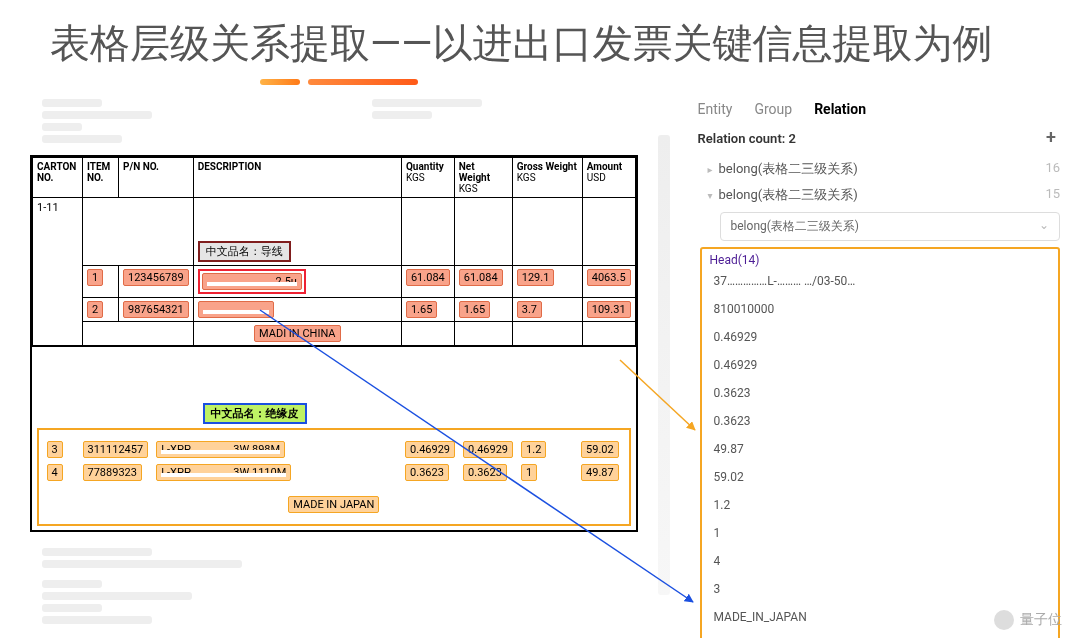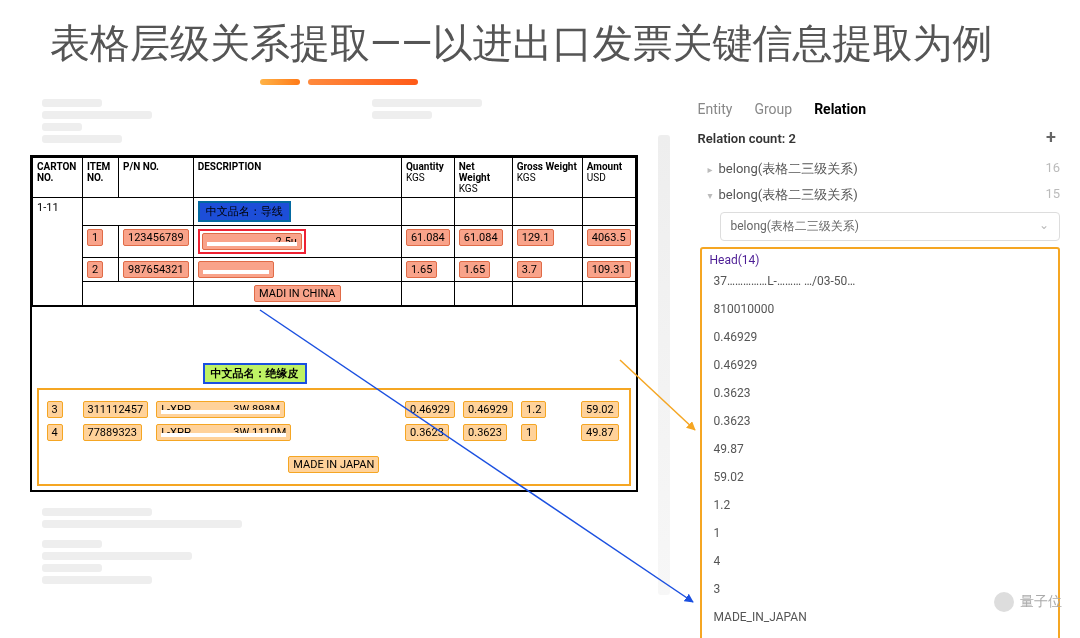"中文品名：导线" .box-blue { background: #1d4ed8 -> #e5e5e5; border: 2px solid #0369a1 -> 2px solid #7f1d1d; margin-top: none -> 40px }
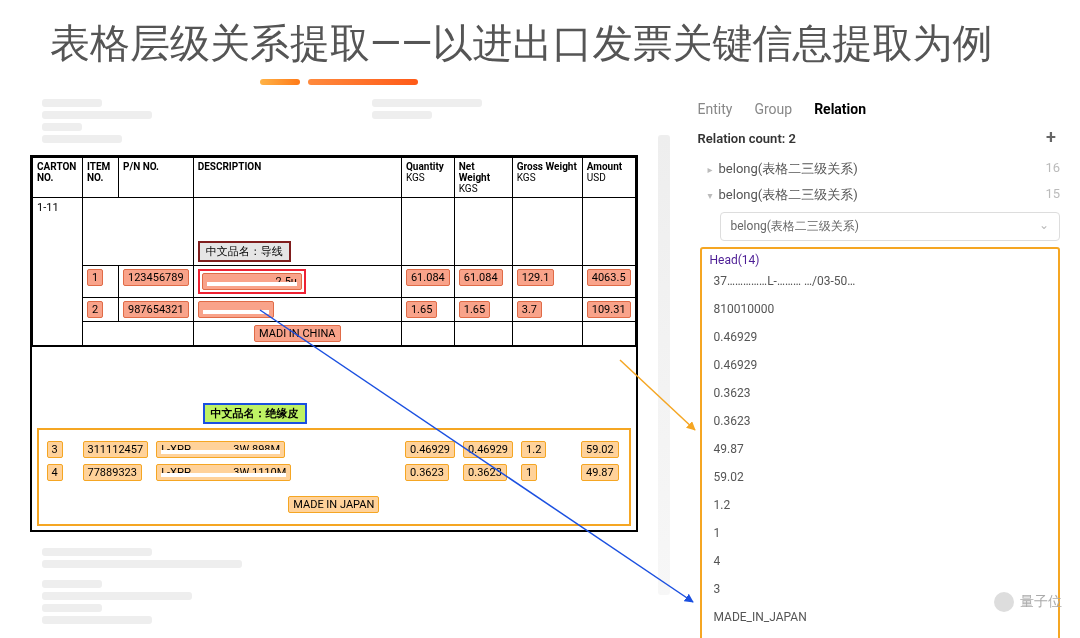"量子位" .watermark { bottom: 26px -> 8px }
